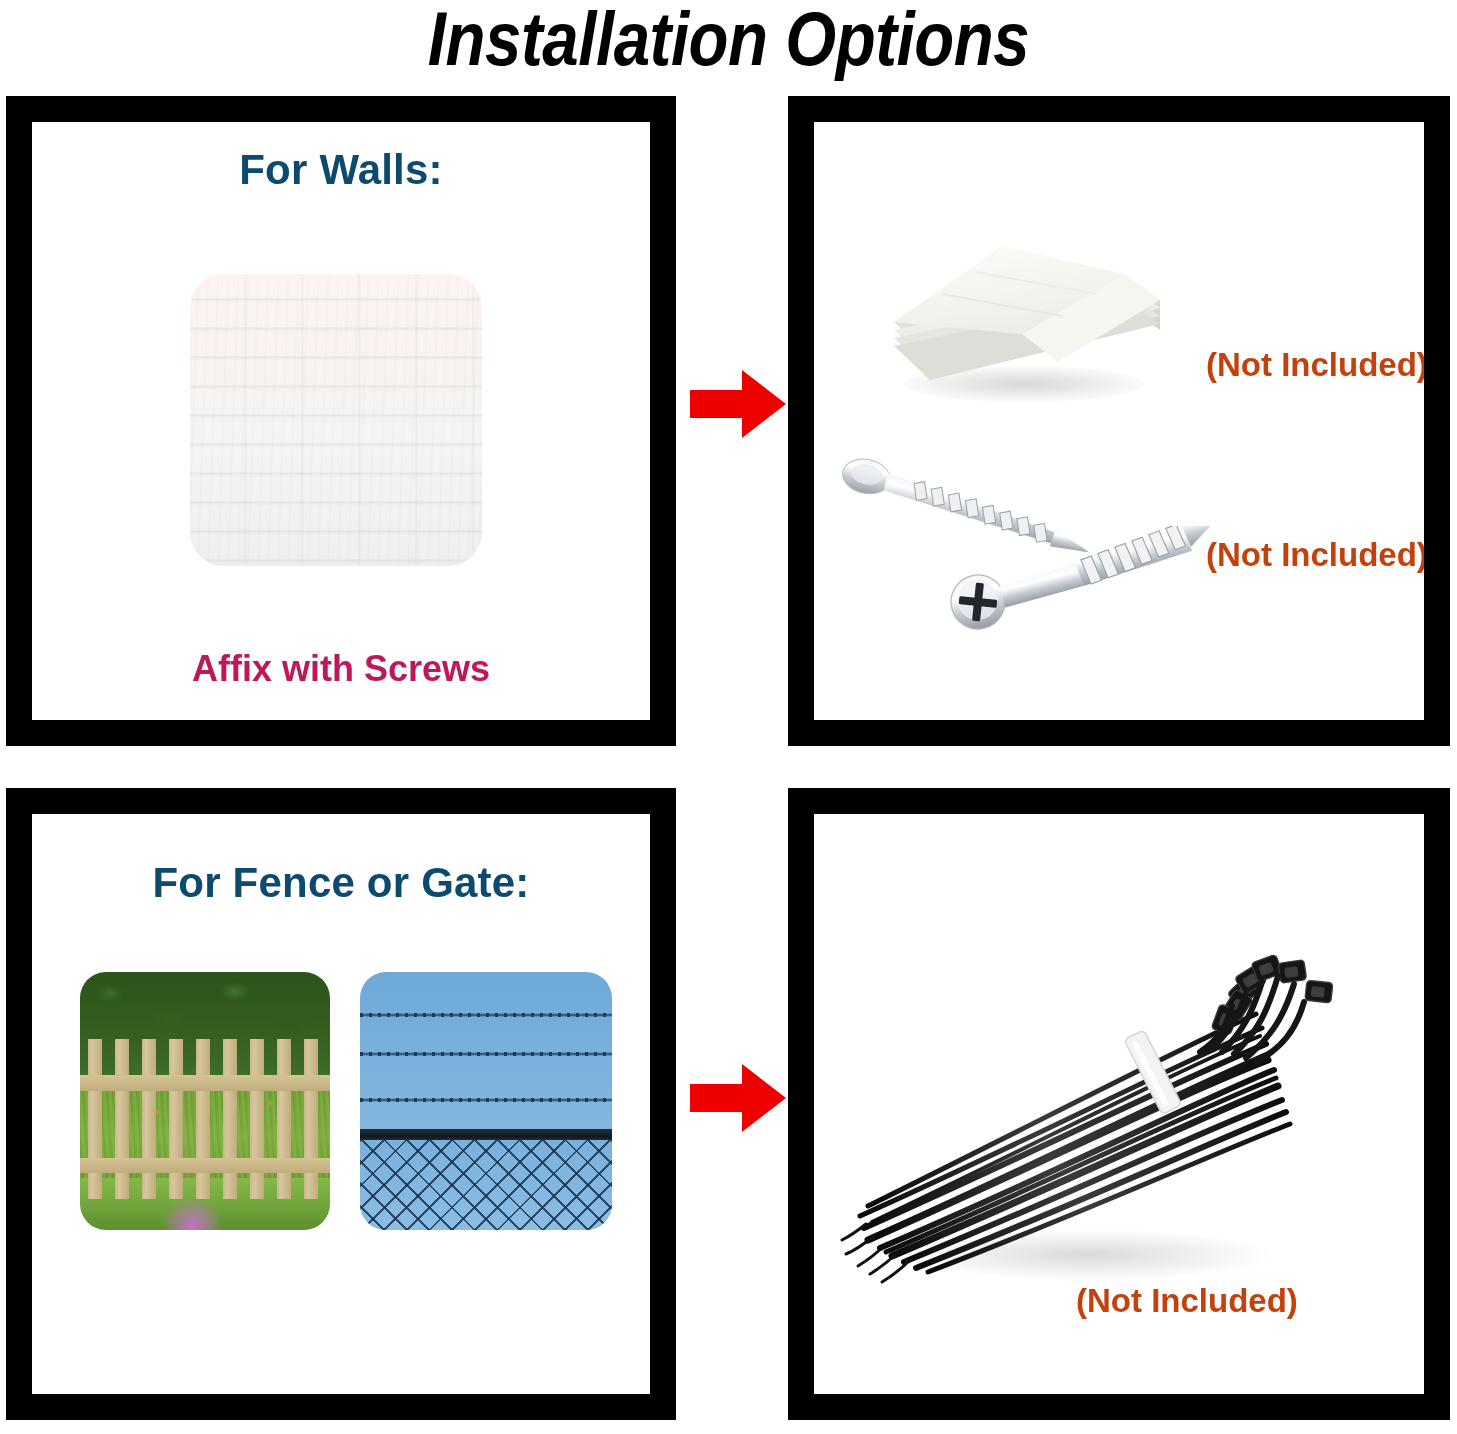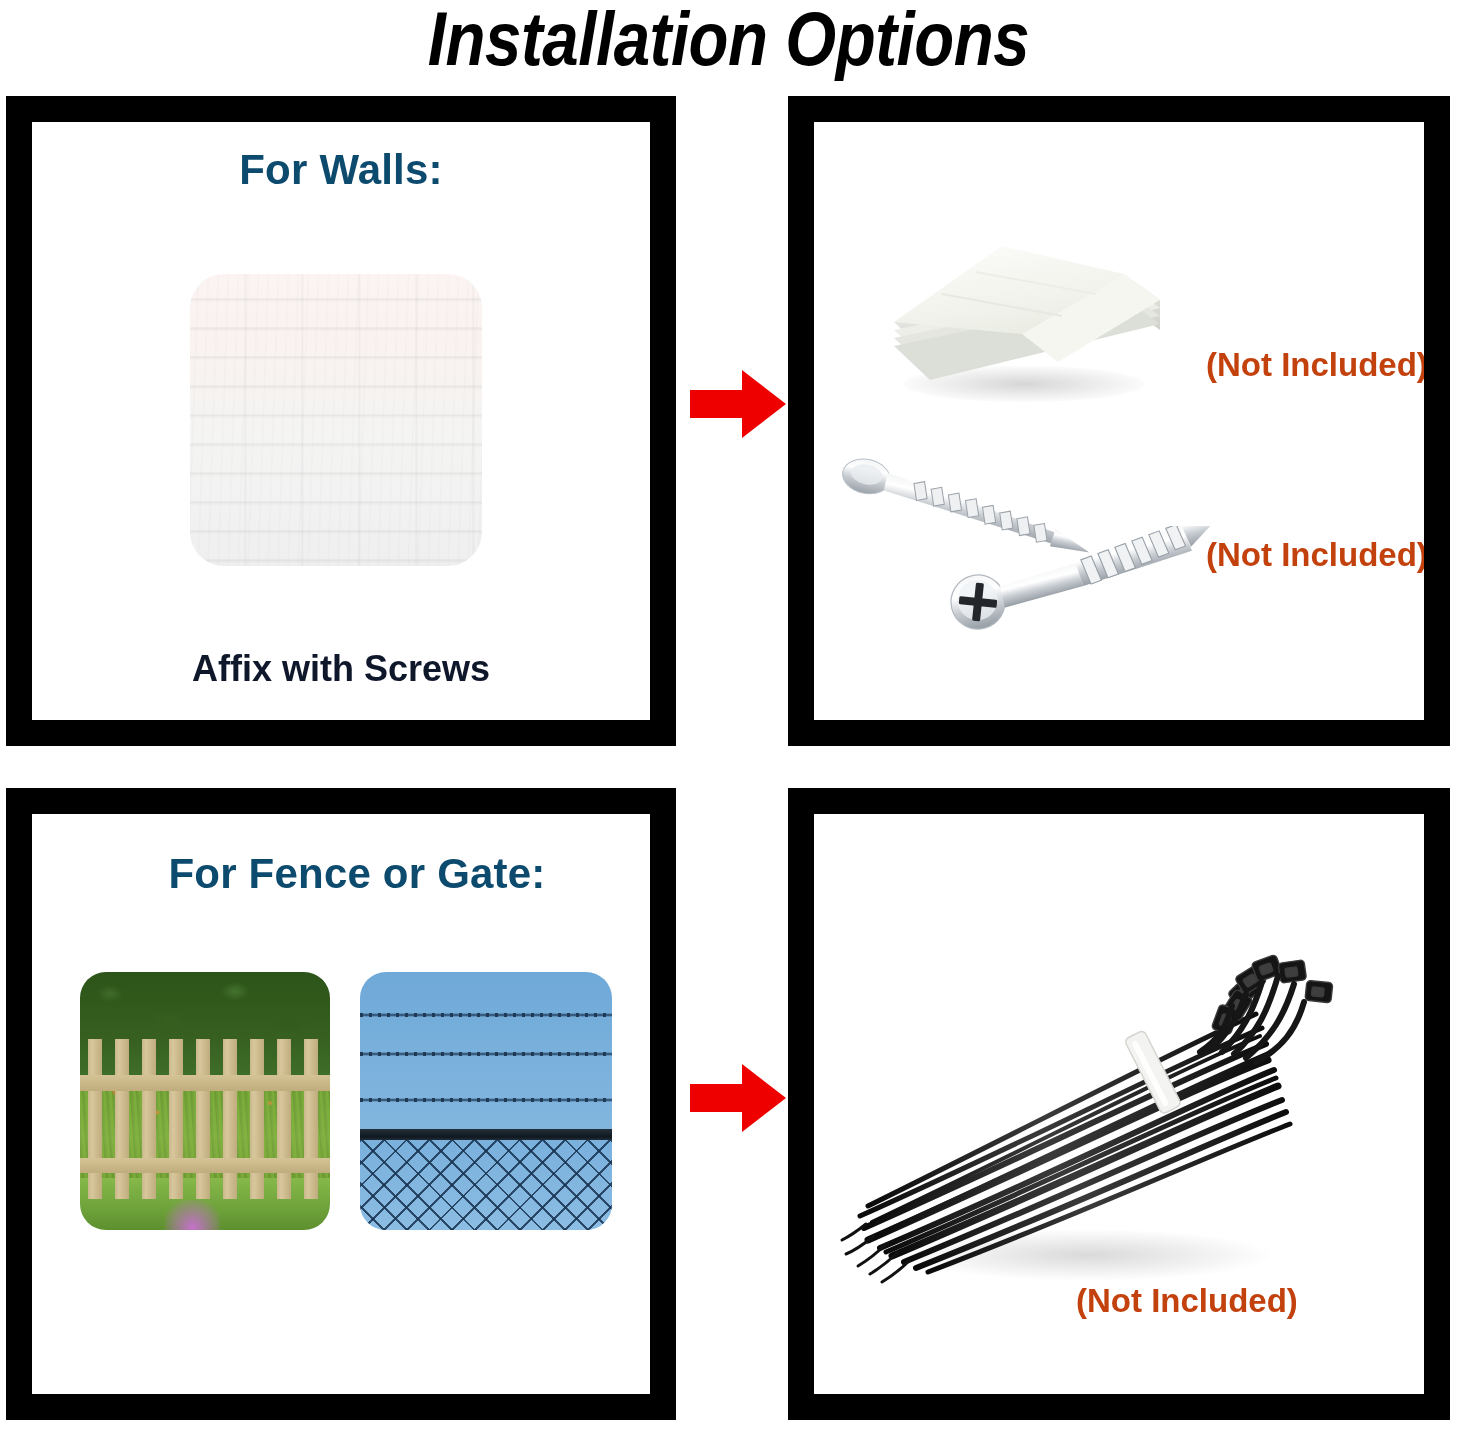"Affix with Screws" .panel-caption { color: #0f172a -> #be185d }
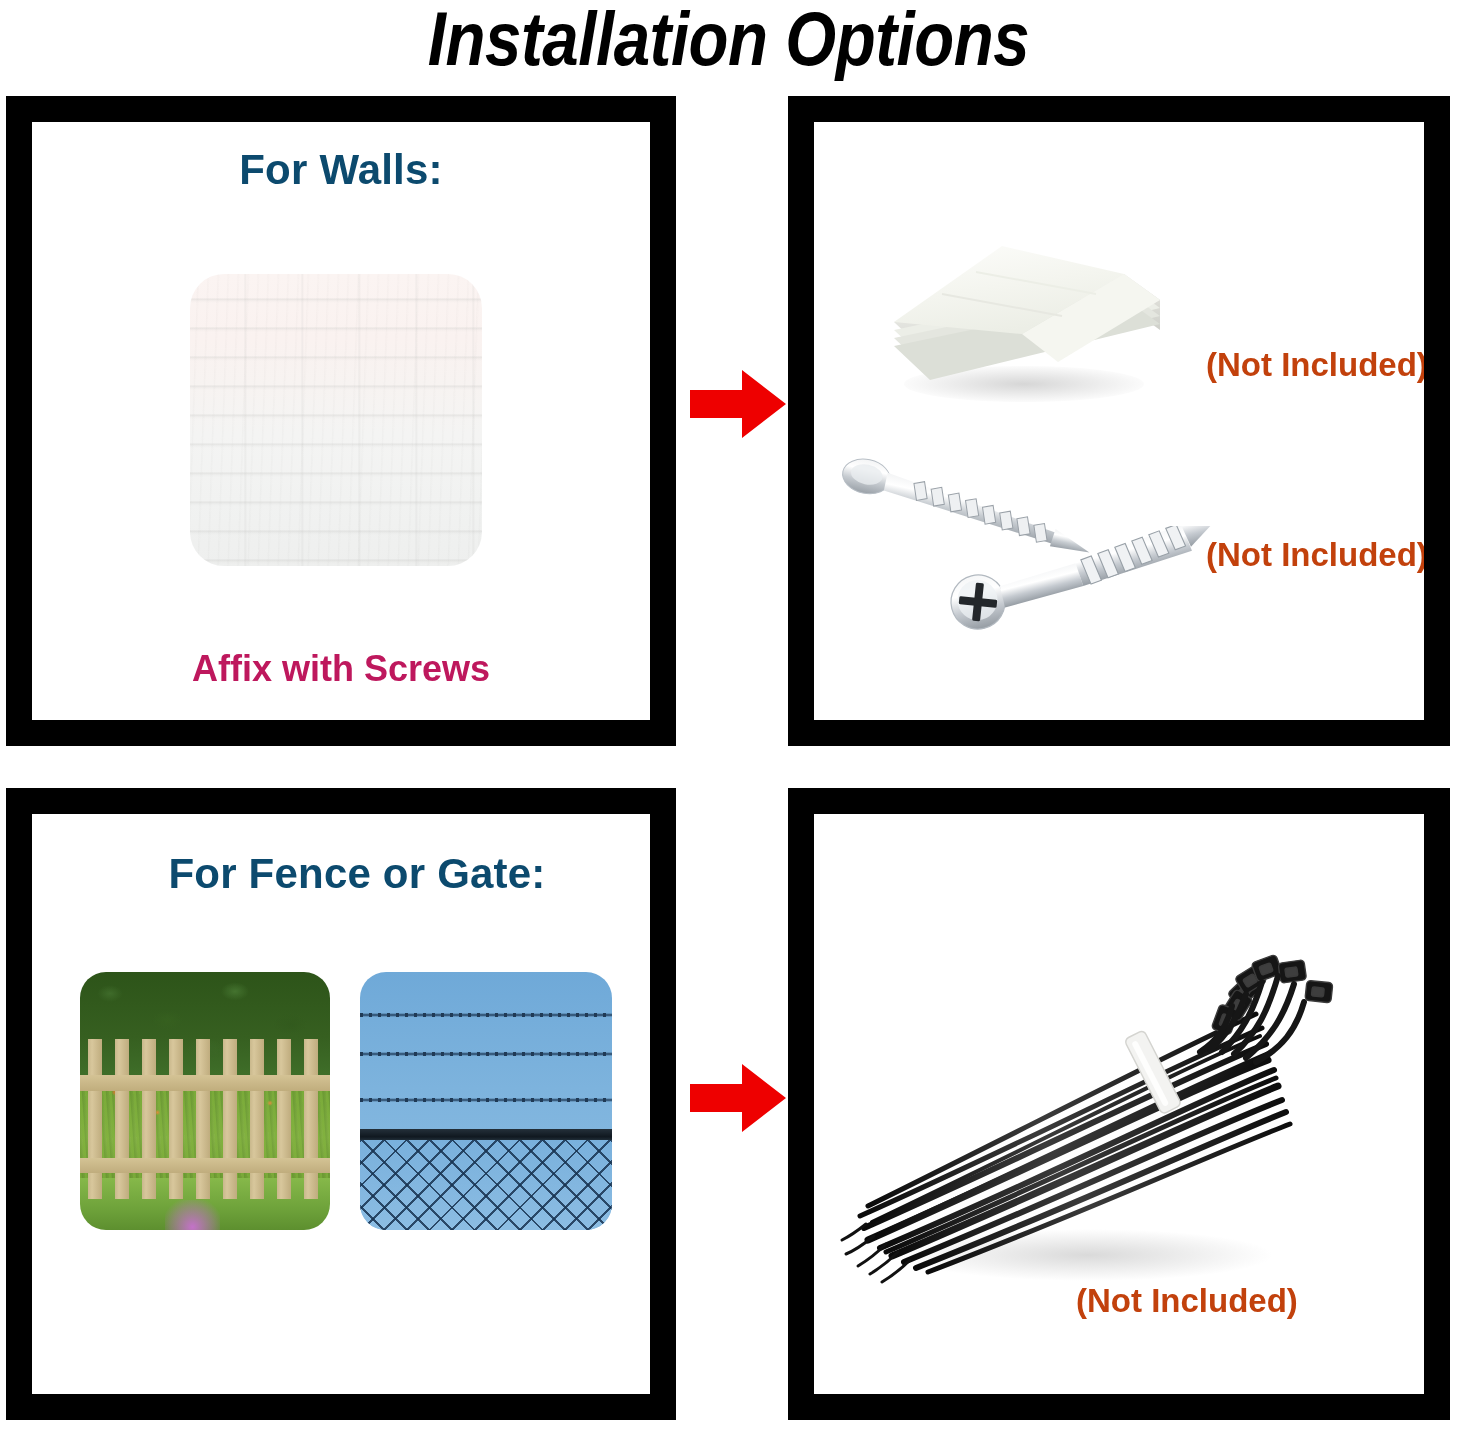"For Fence or Gate:" #fence-heading { padding-left: 16px -> none; top: 36px -> 45px }
